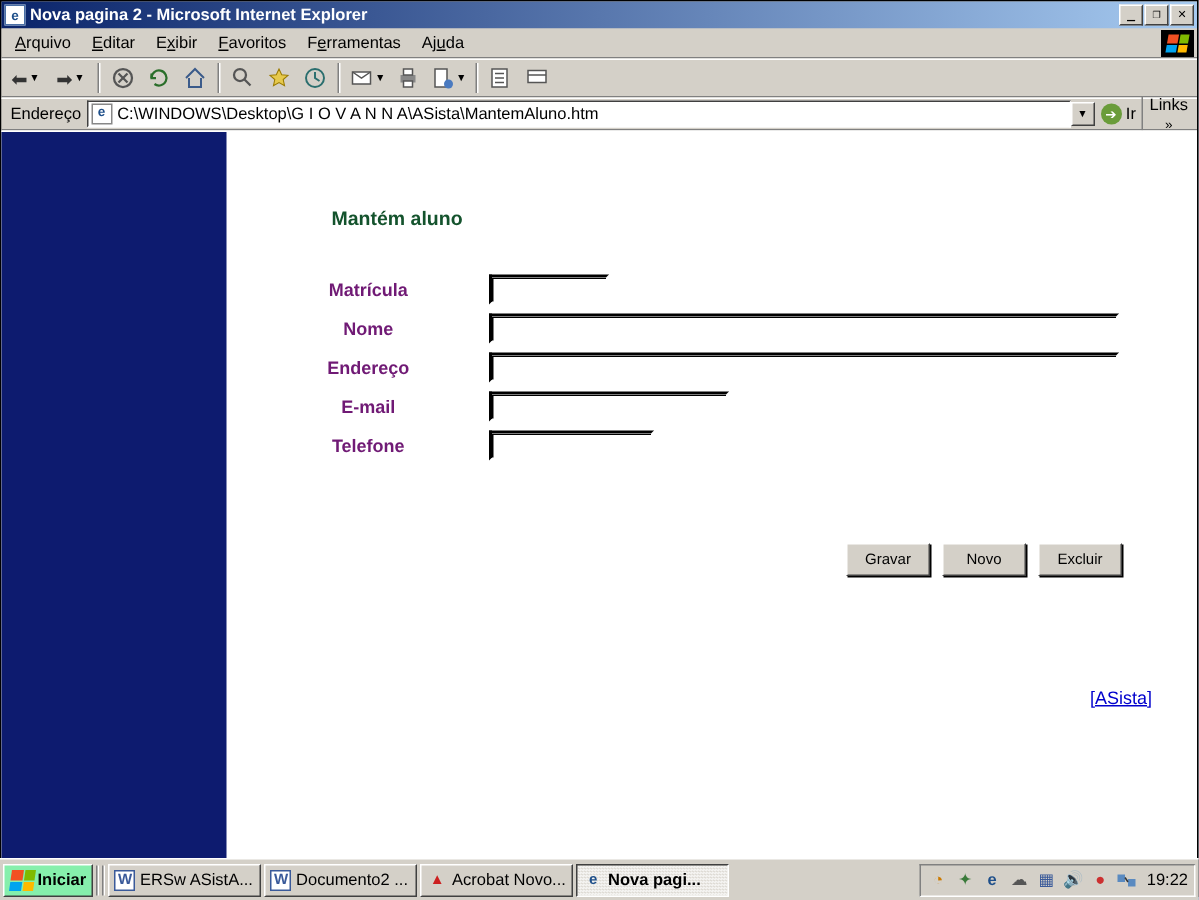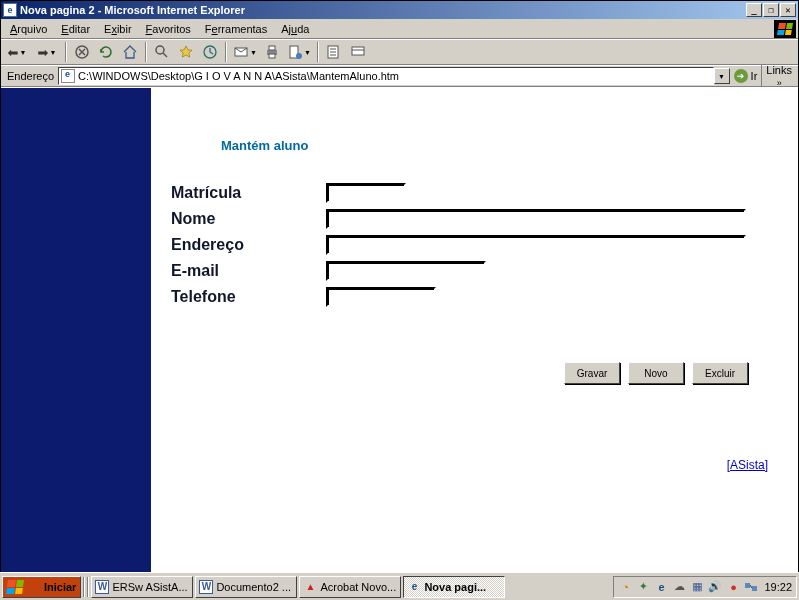"Mantém aluno" .form-title { color: #0369a1 -> #14532d }
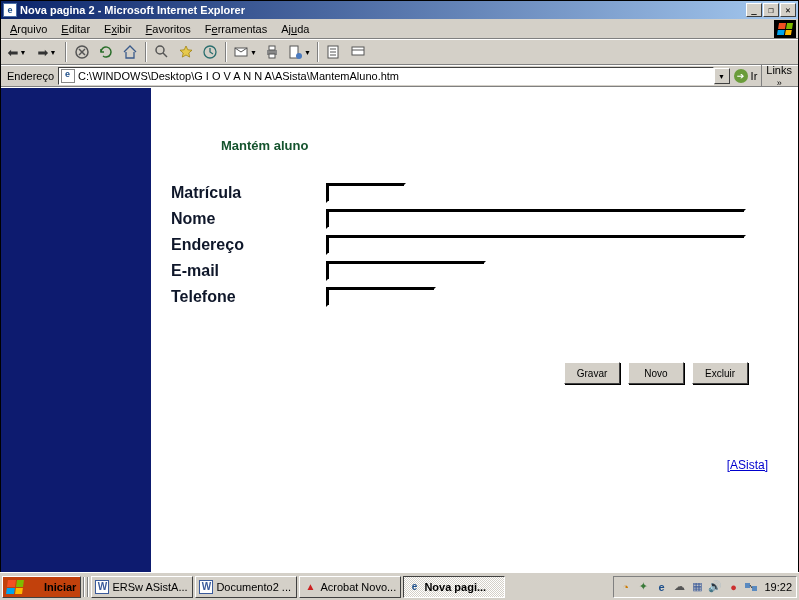"Matrícula" .form-label { color: #0f172a -> #701a75; font-size: 16px -> 12px; text-align: left -> center }
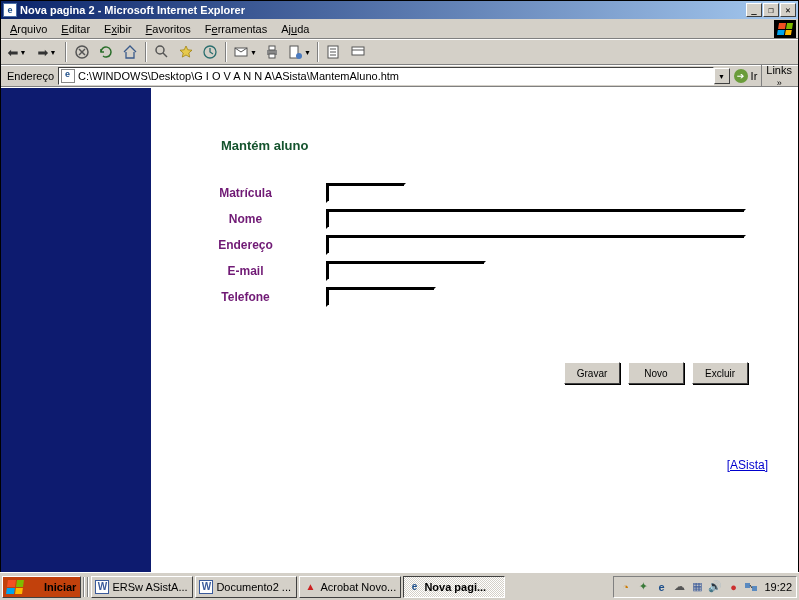"Iniciar" .start-btn { background: #c2410c -> #86efac; gap: 21px -> 2px }
